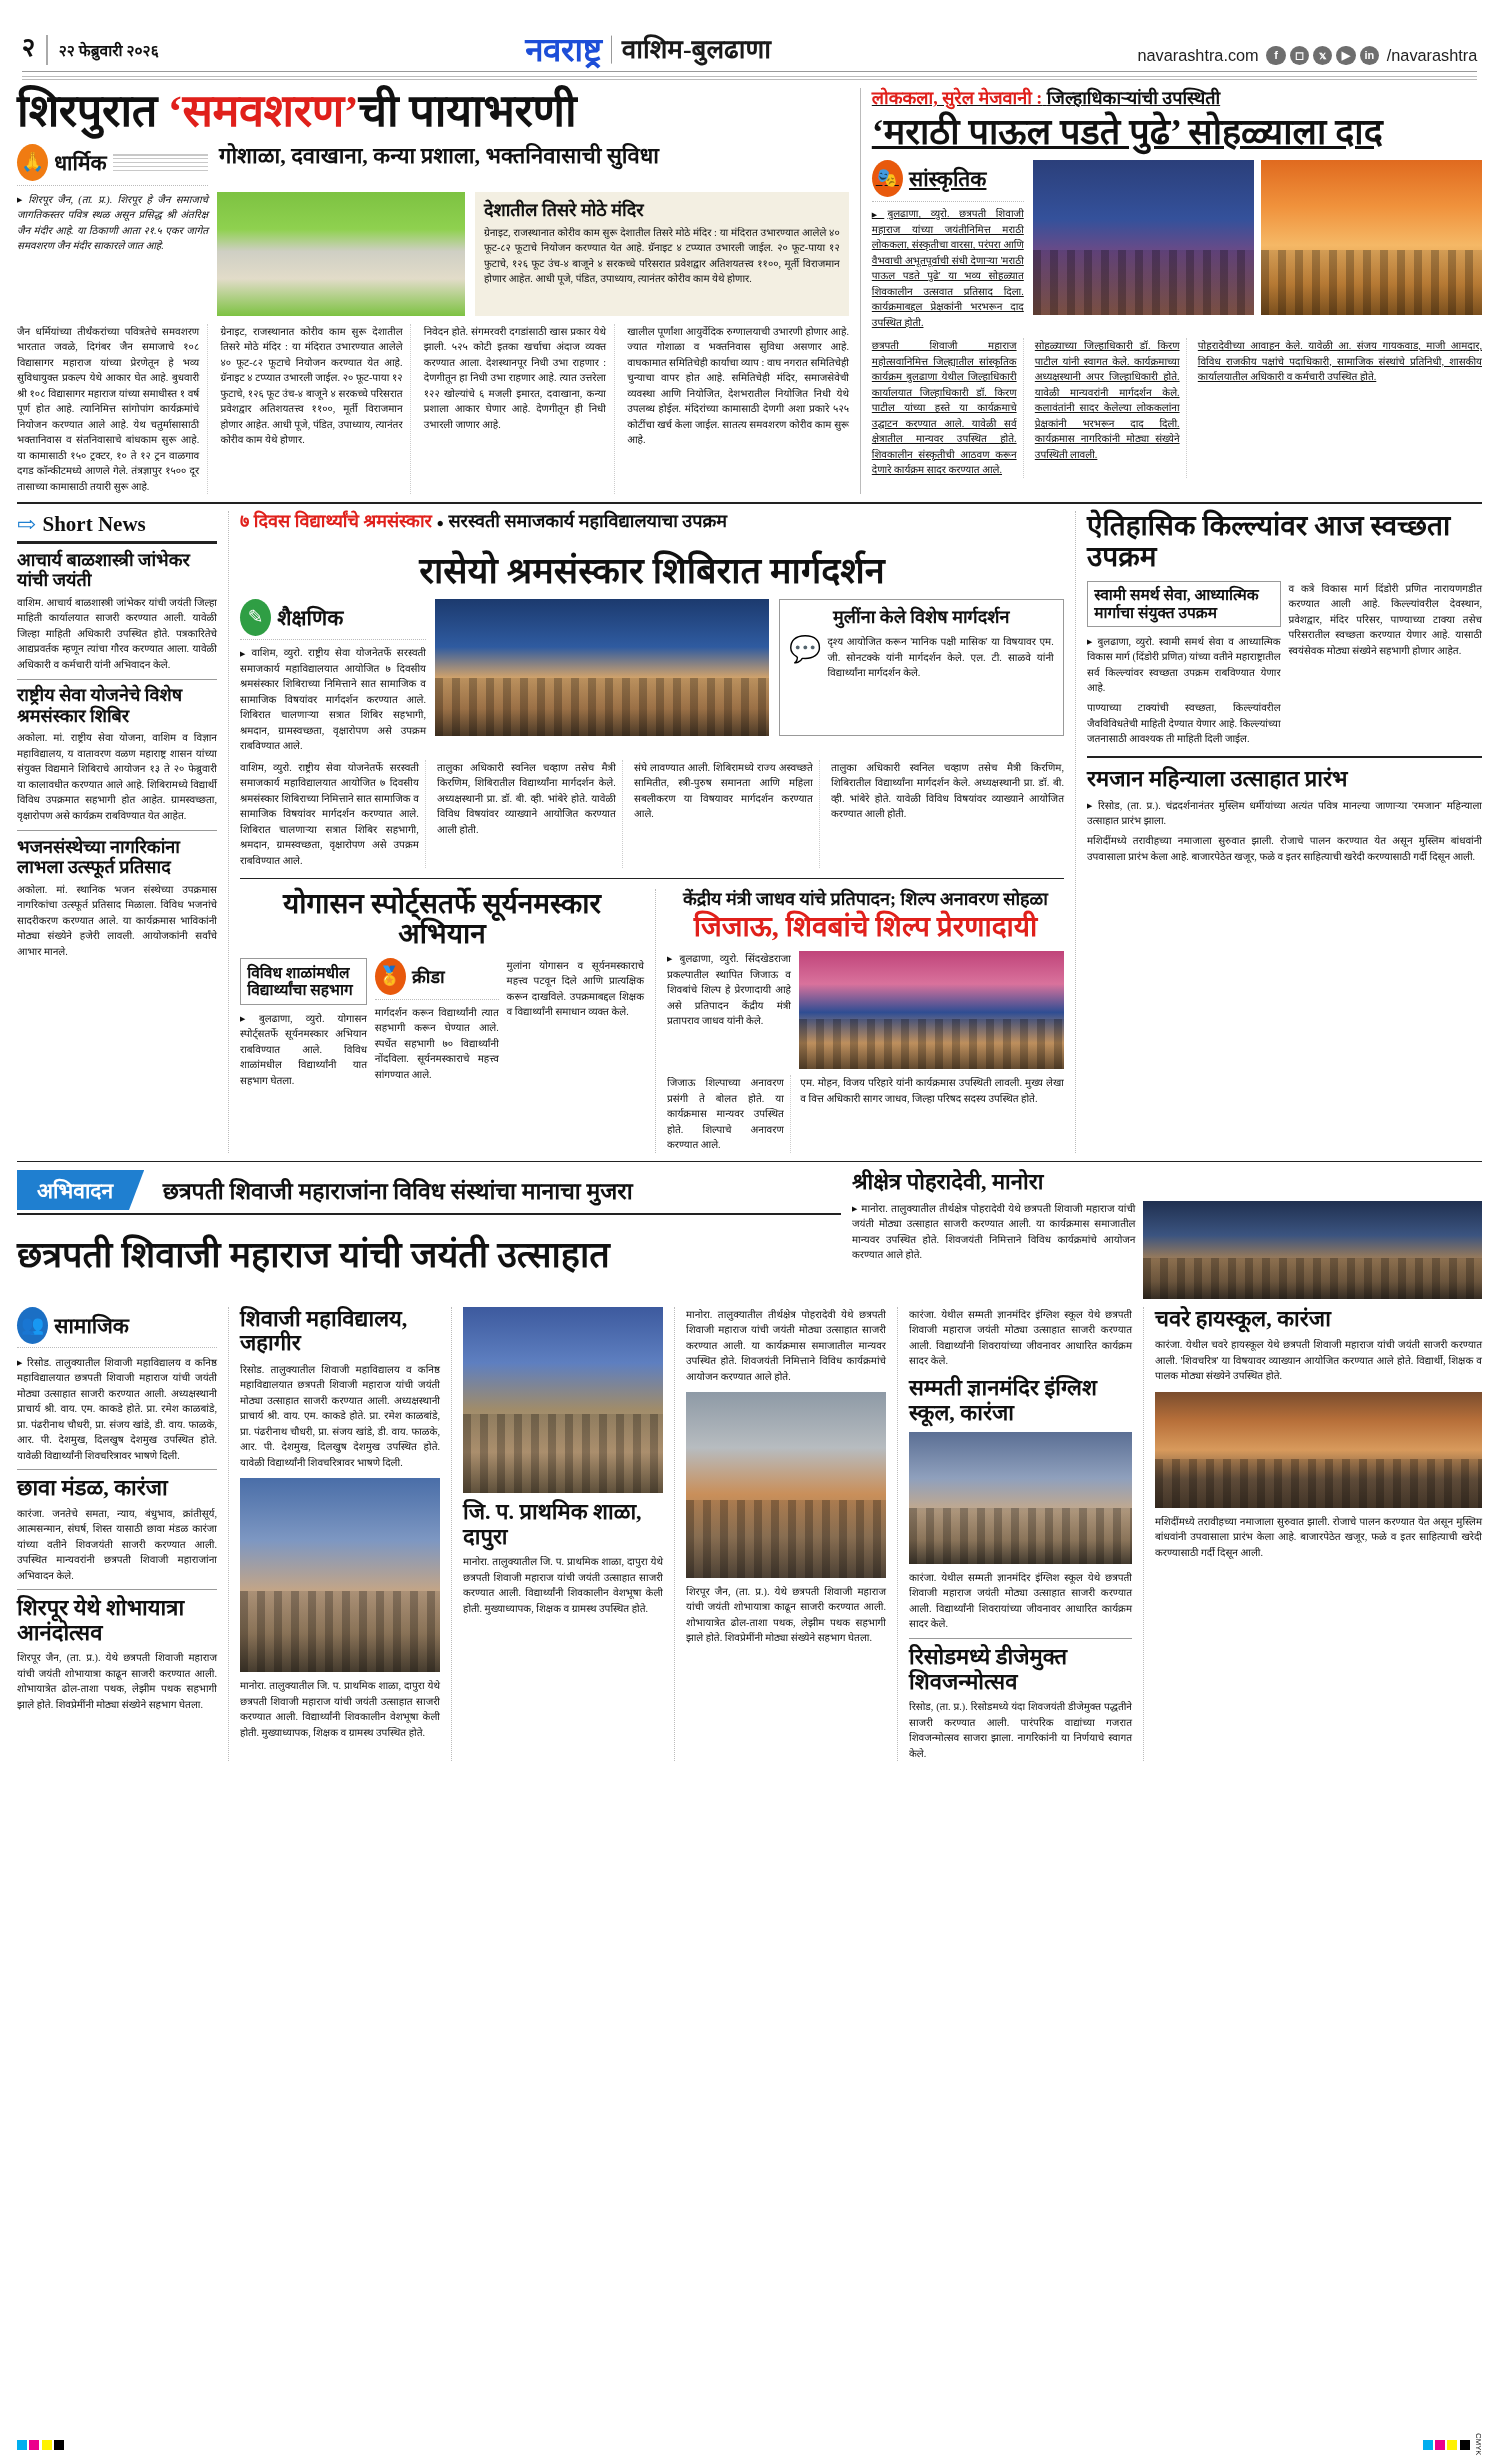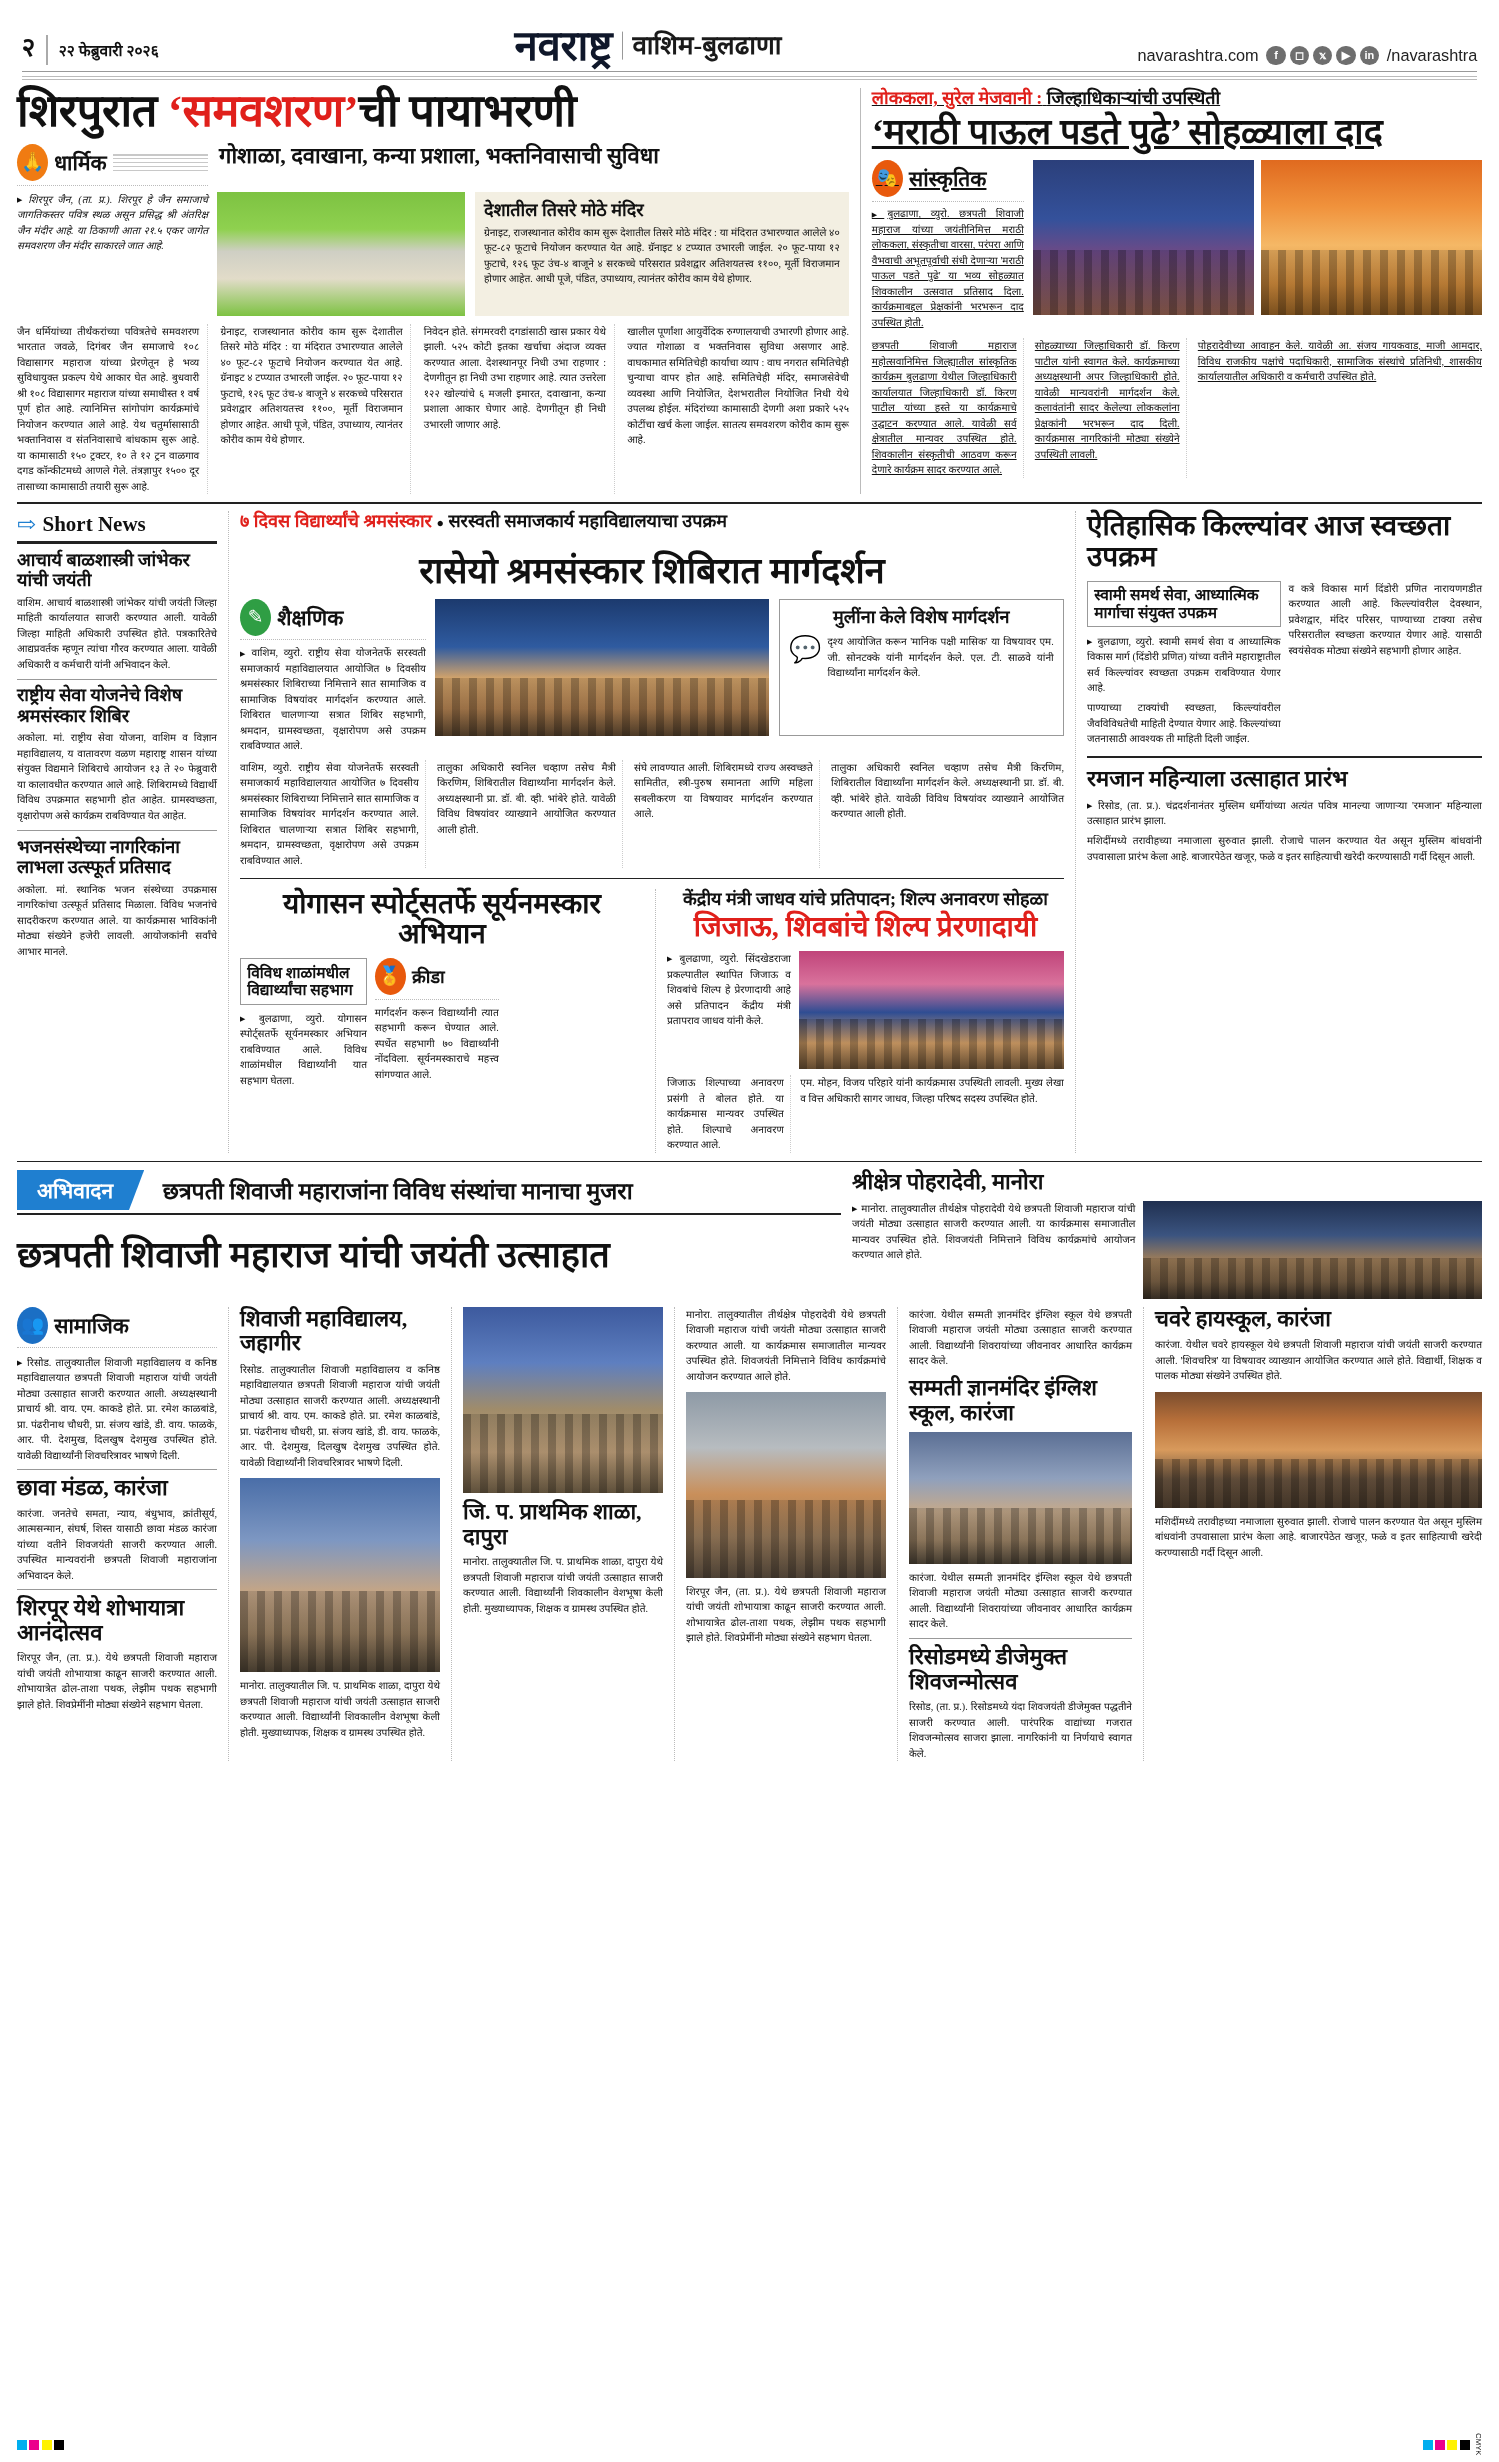"नवराष्ट्र" .brand { color: #0f172a -> #1d4ed8; font-size: 42px -> 33px }
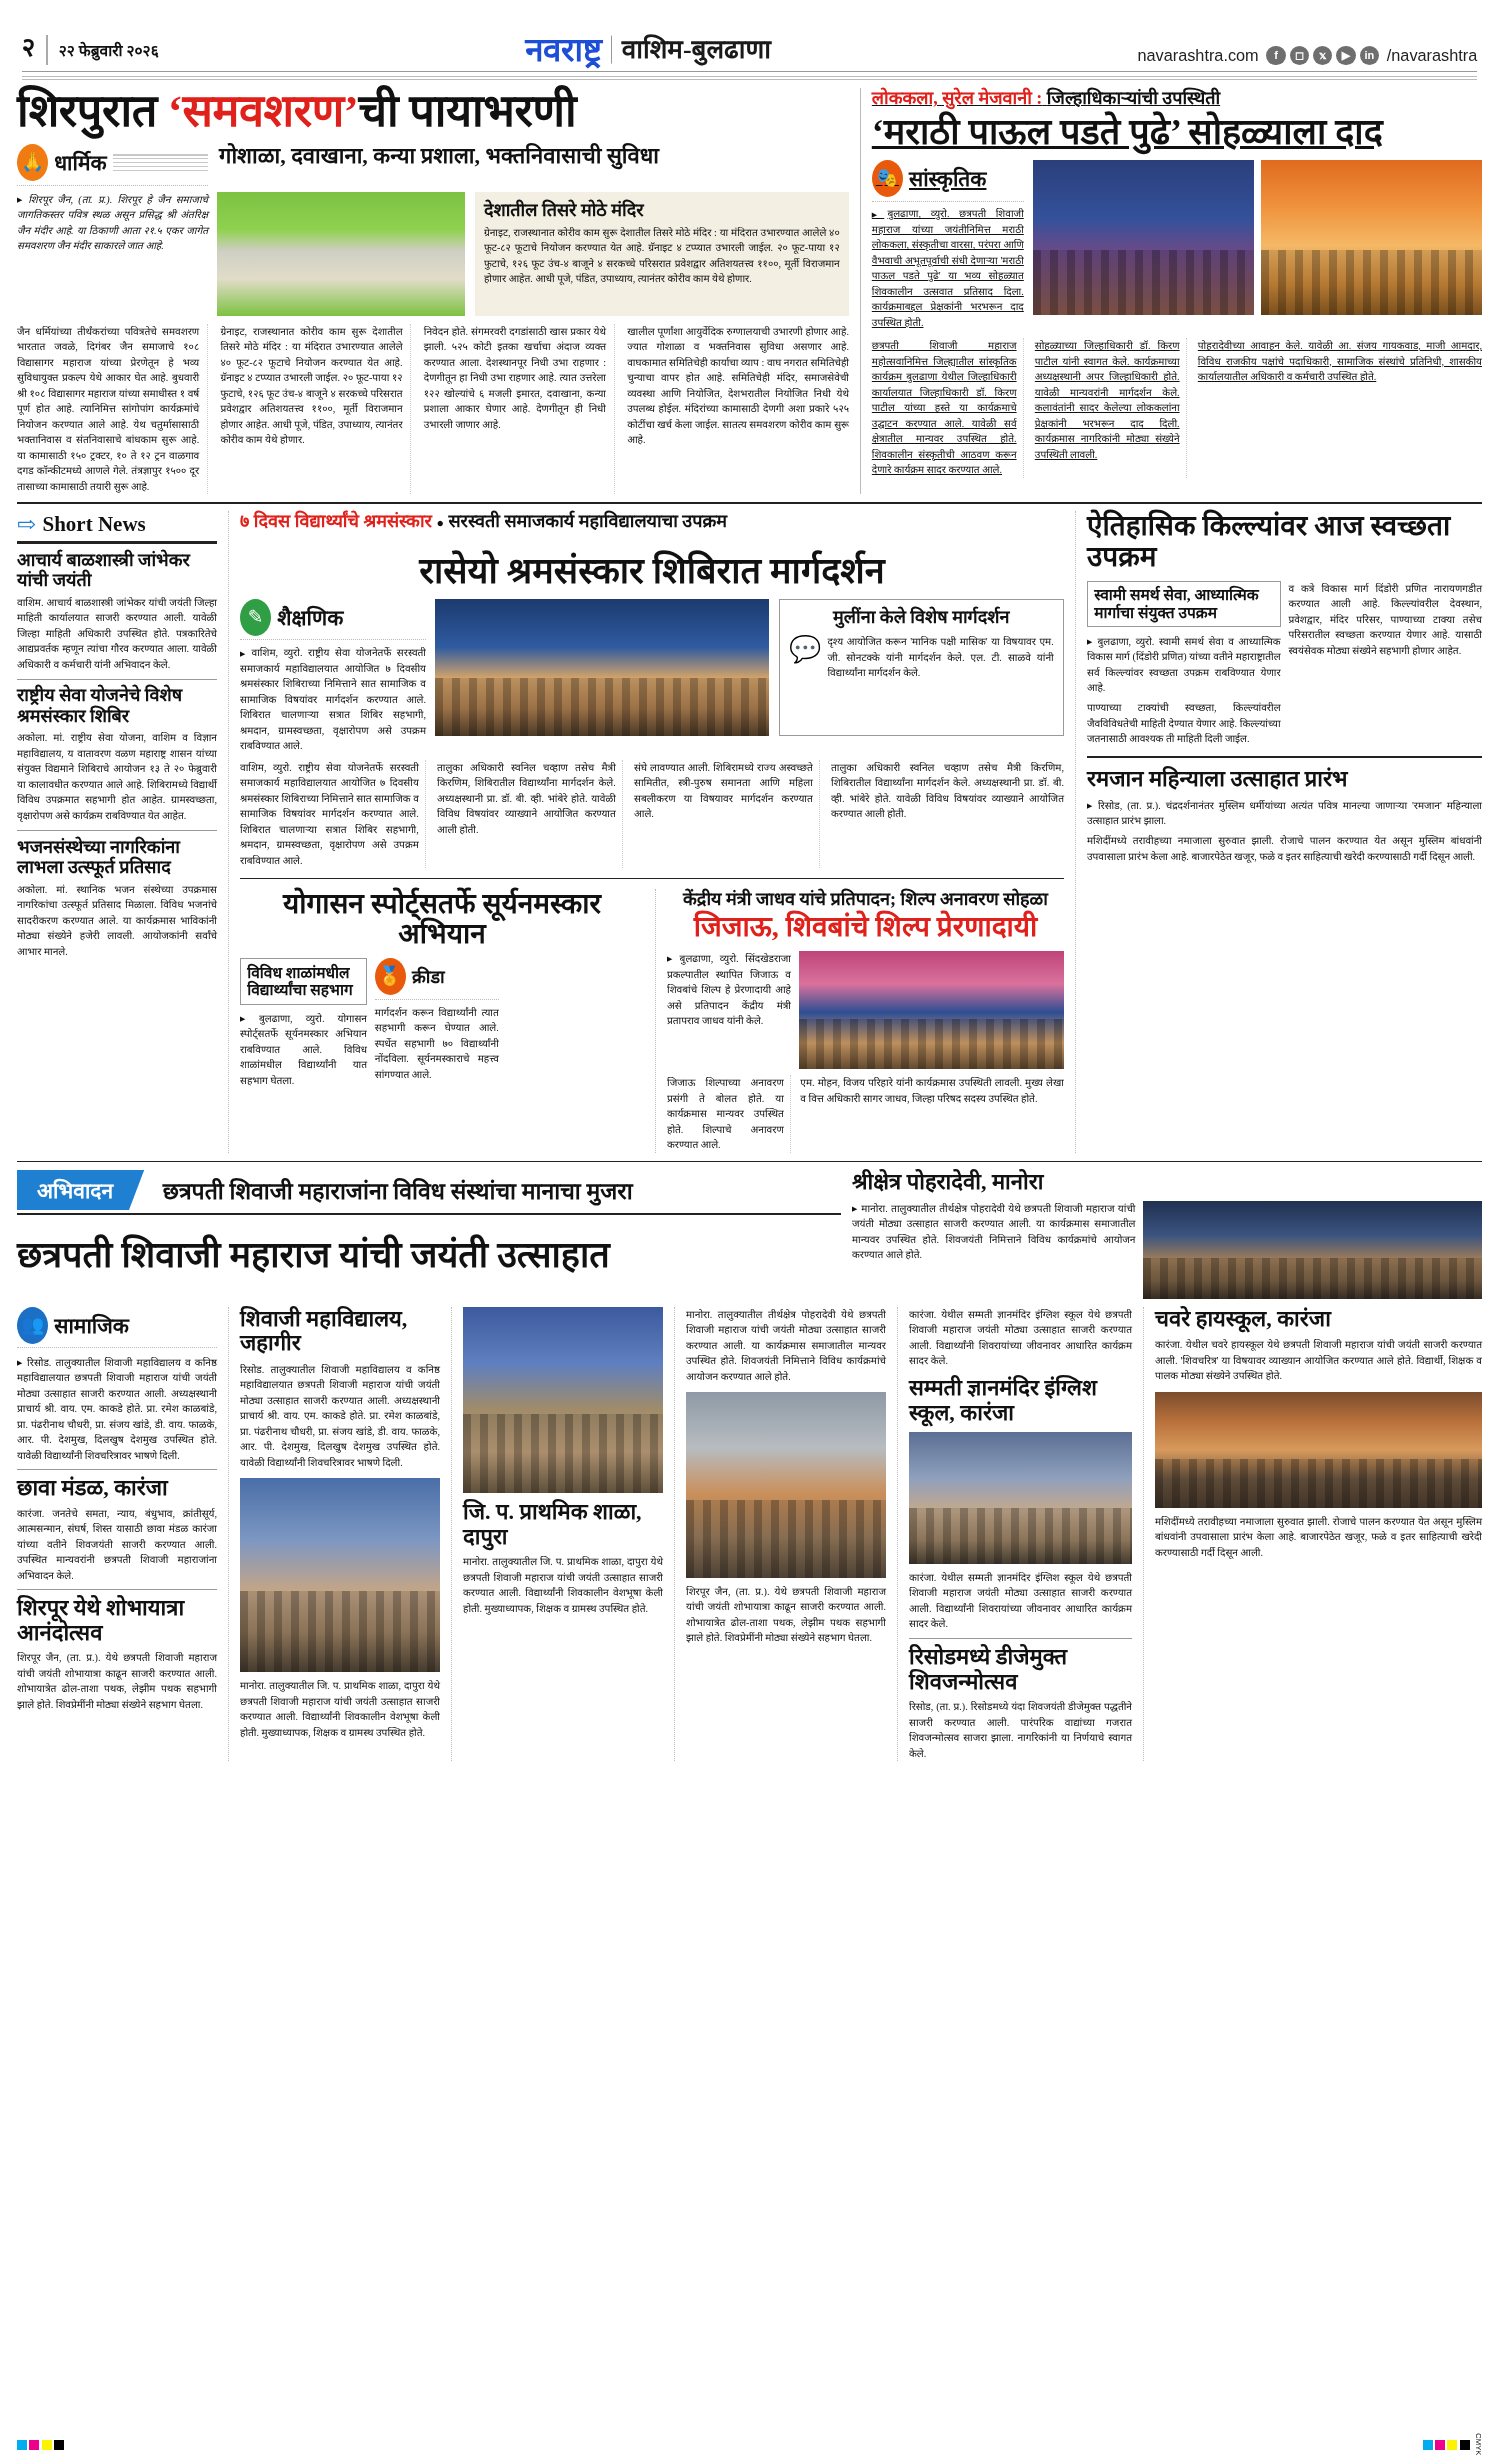"मुलांना योगासन व सूर्यनमस्काराचे महत्त्व" div.body-txt { html: none -> <div>मुलांना योगासन व सूर्यनमस्काराचे महत्त्व पटवून दिले आणि प्रात्यक्षिक करून दाखविले. उपक्रमाबद्दल शिक्षक व विद्यार्थ्यांनी समाधान व्यक्त केले.</div> }
